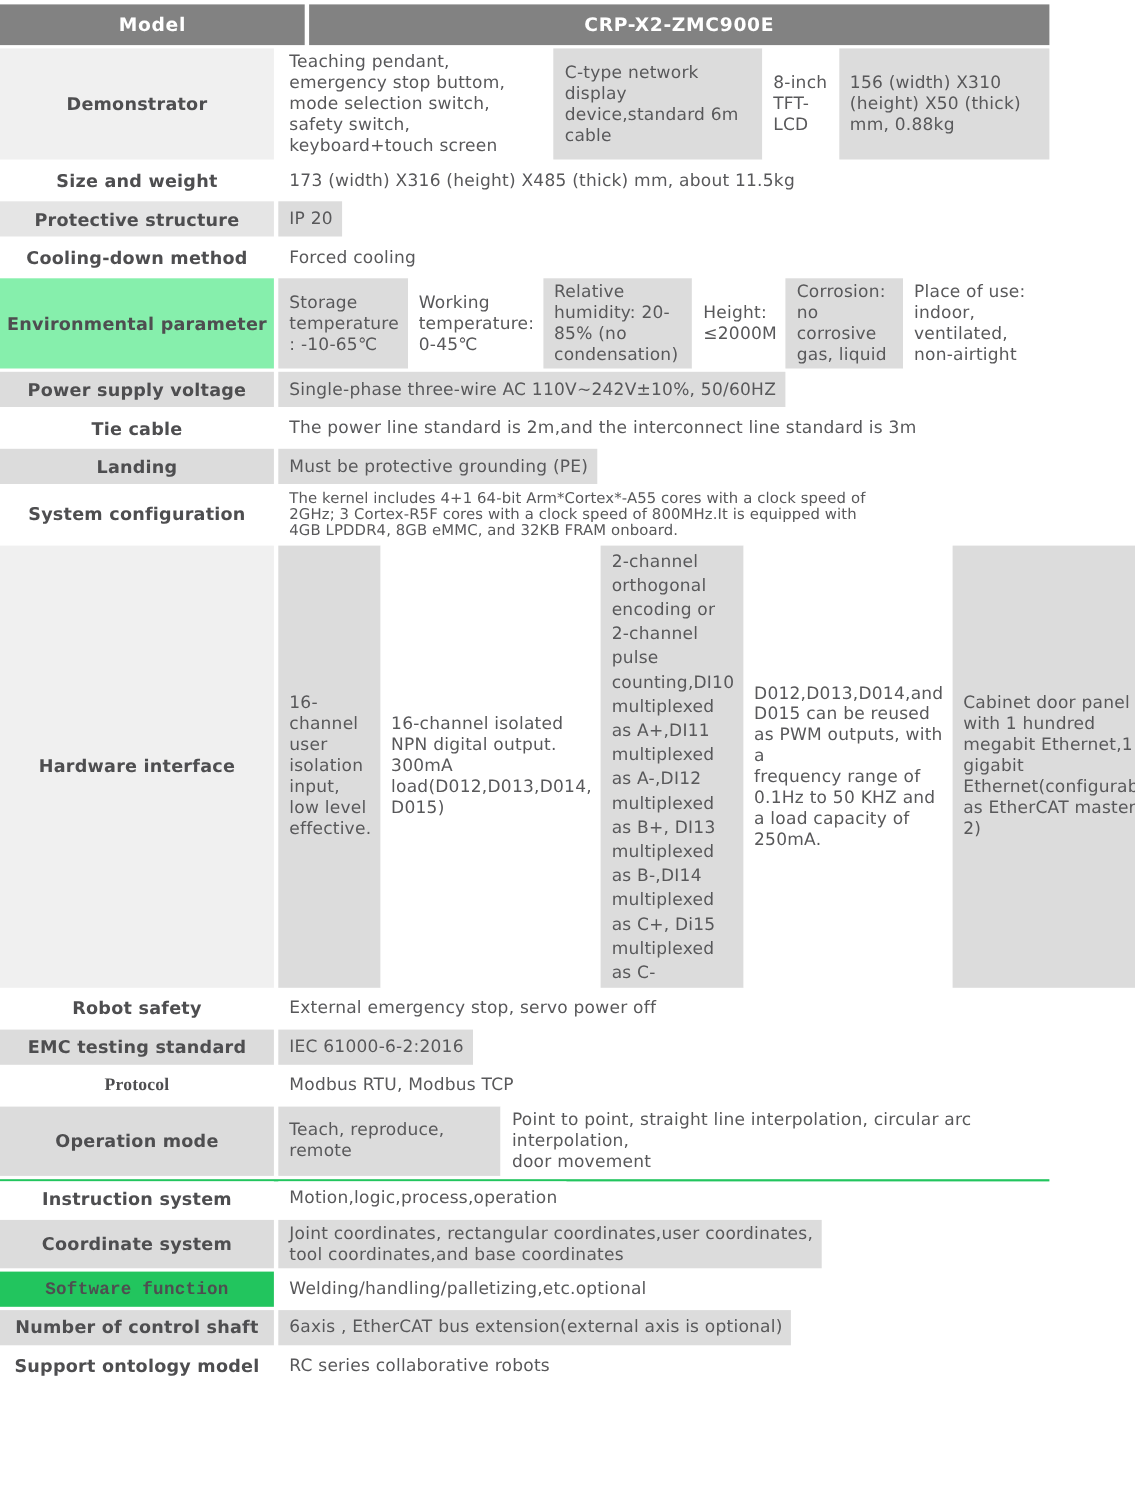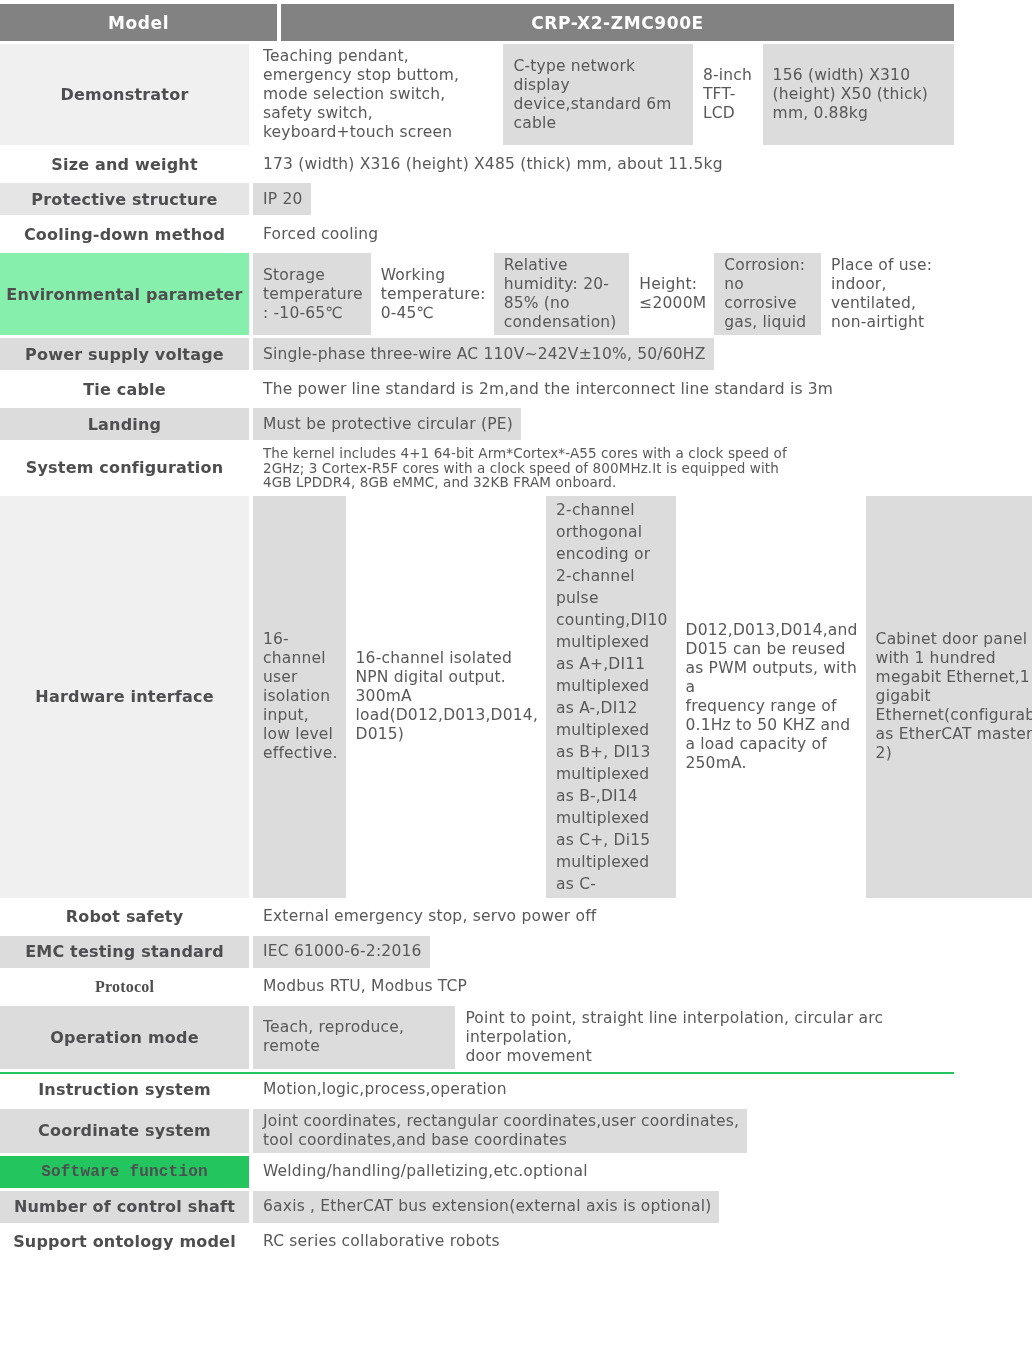"Must be protective circular (PE)" div.vrow { text: circular -> grounding }
